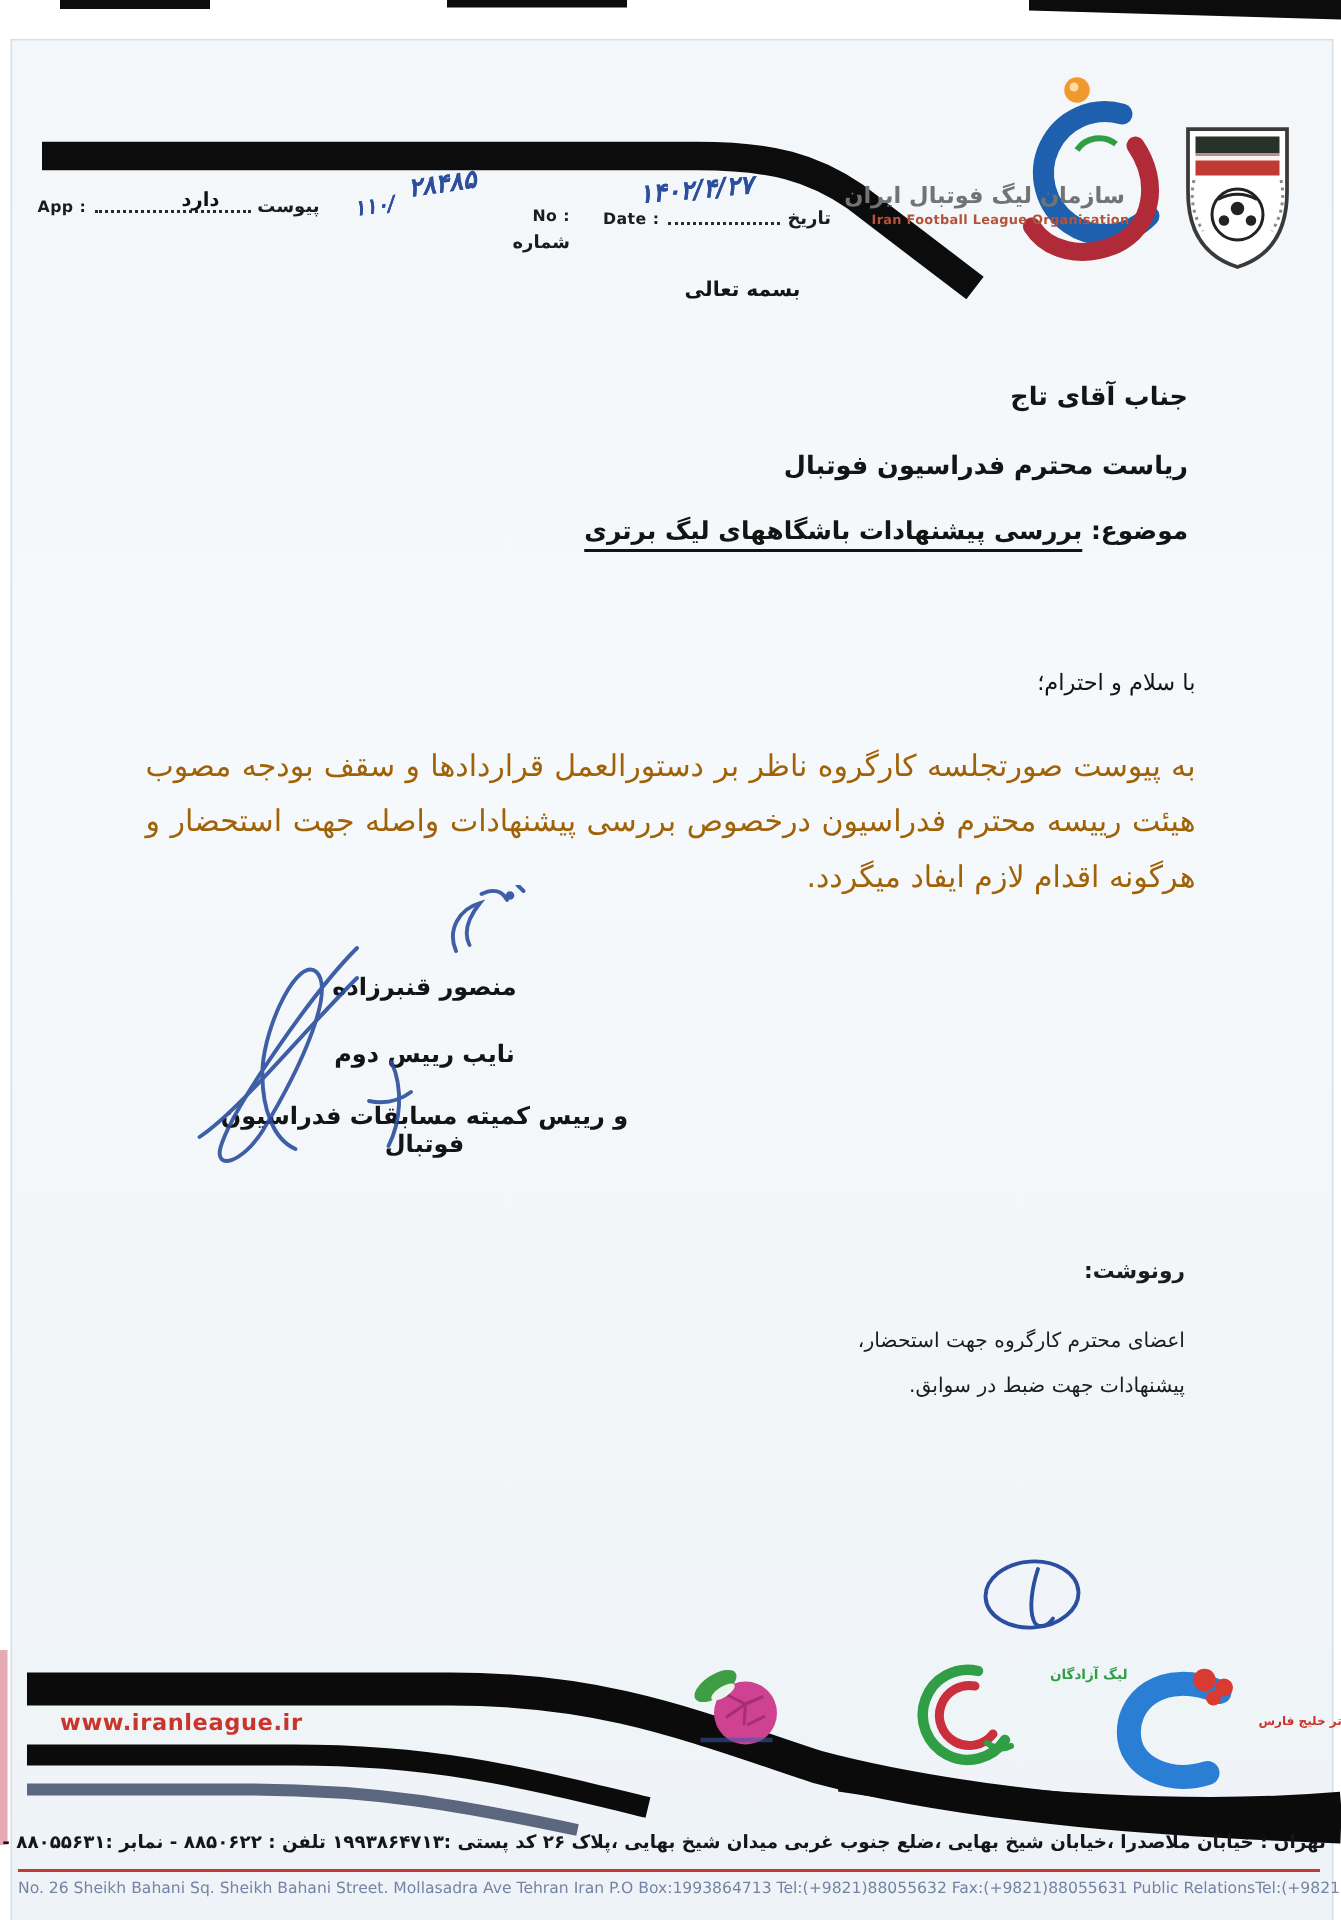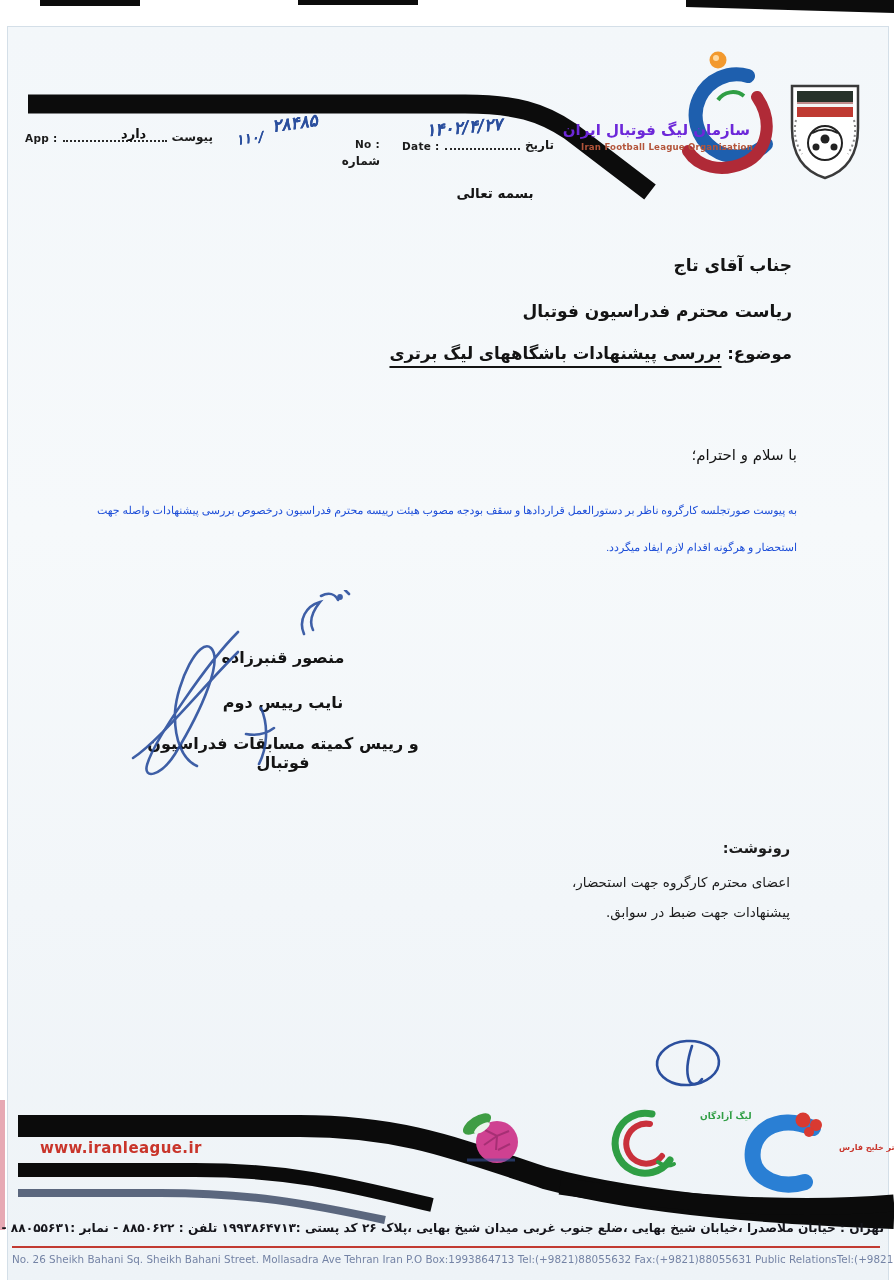"سازمان لیگ فوتبال ایران" .orgname-fa { color: #6d28d9 -> #737373 }
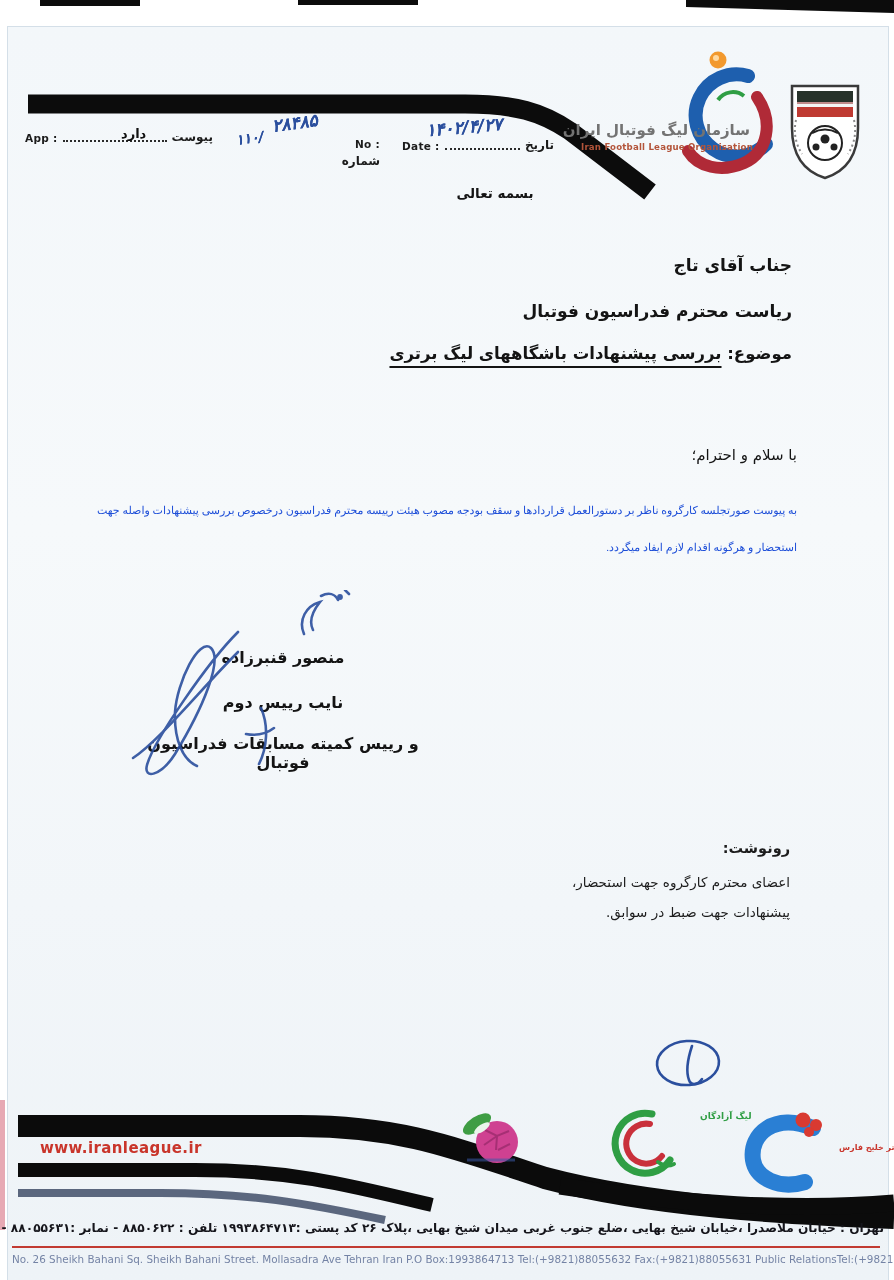"به پیوست صورتجلسه کارگروه ناظر" .bodytext { color: #1d4ed8 -> #a16207; font-family: Liberation Serif, serif -> none; font-size: 11px -> 20px }
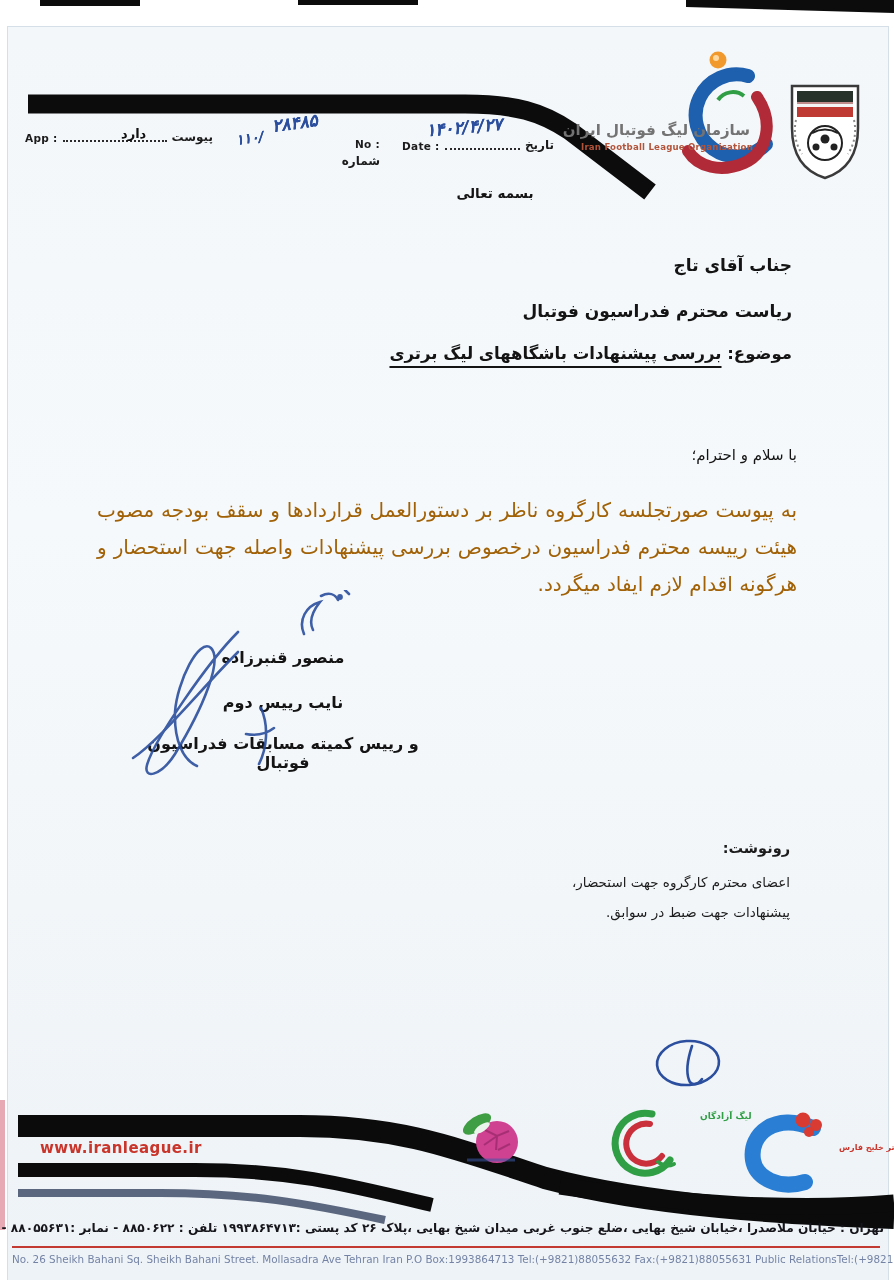"رونوشت:" .ccblock .cc-label { margin-bottom: 4px -> 16px }
